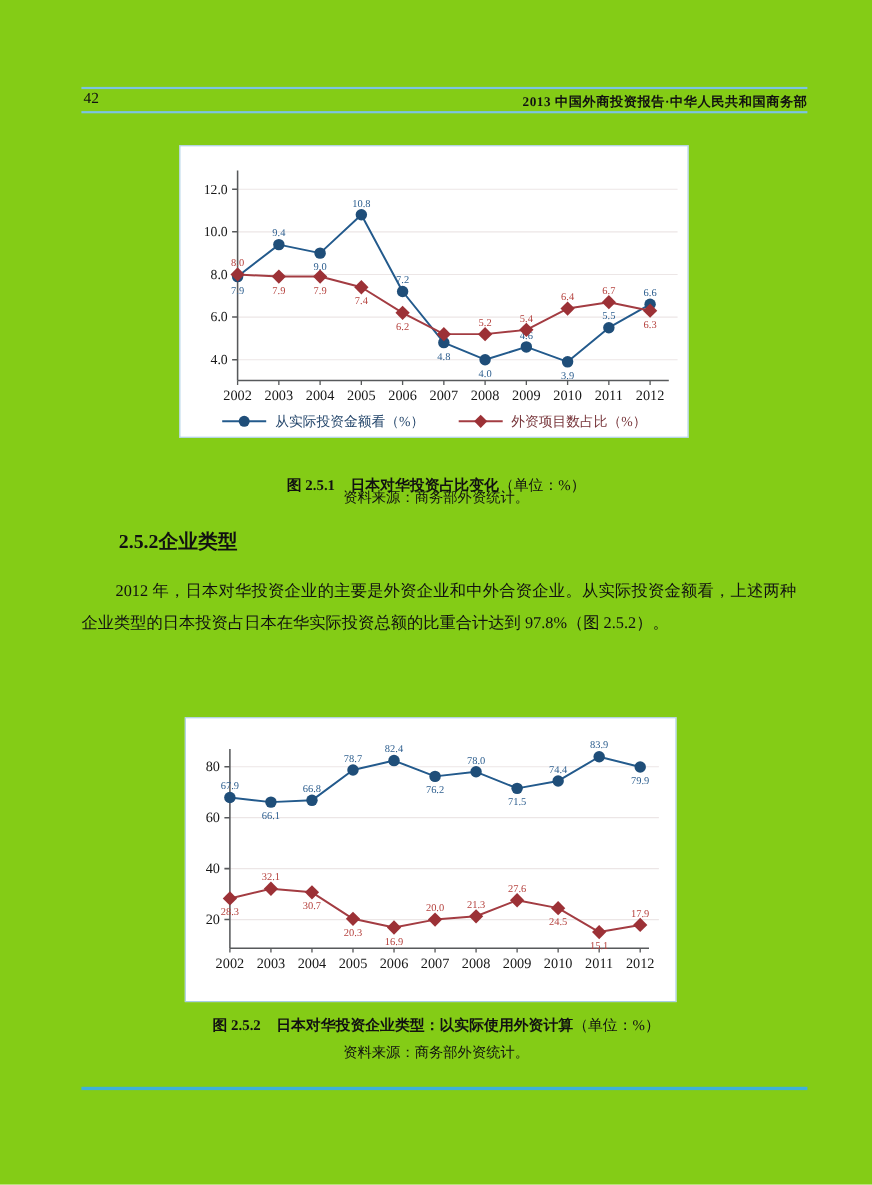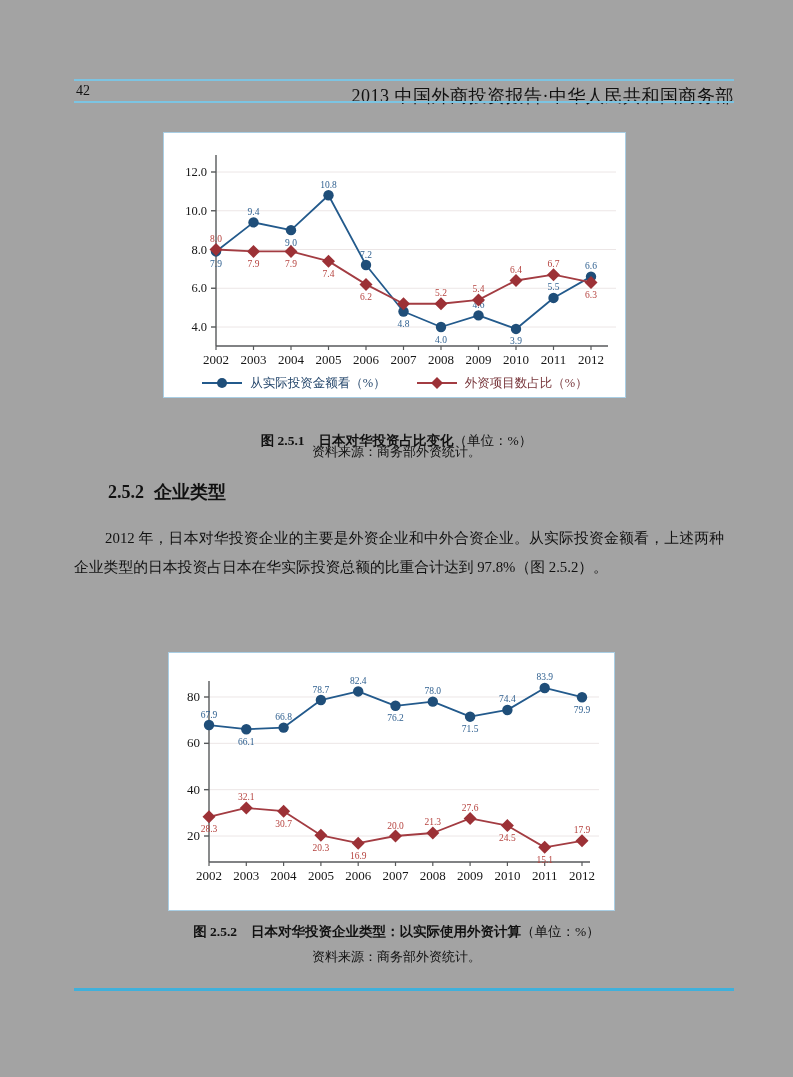"42" .page { background: #a3a3a3 -> #84cc16 }
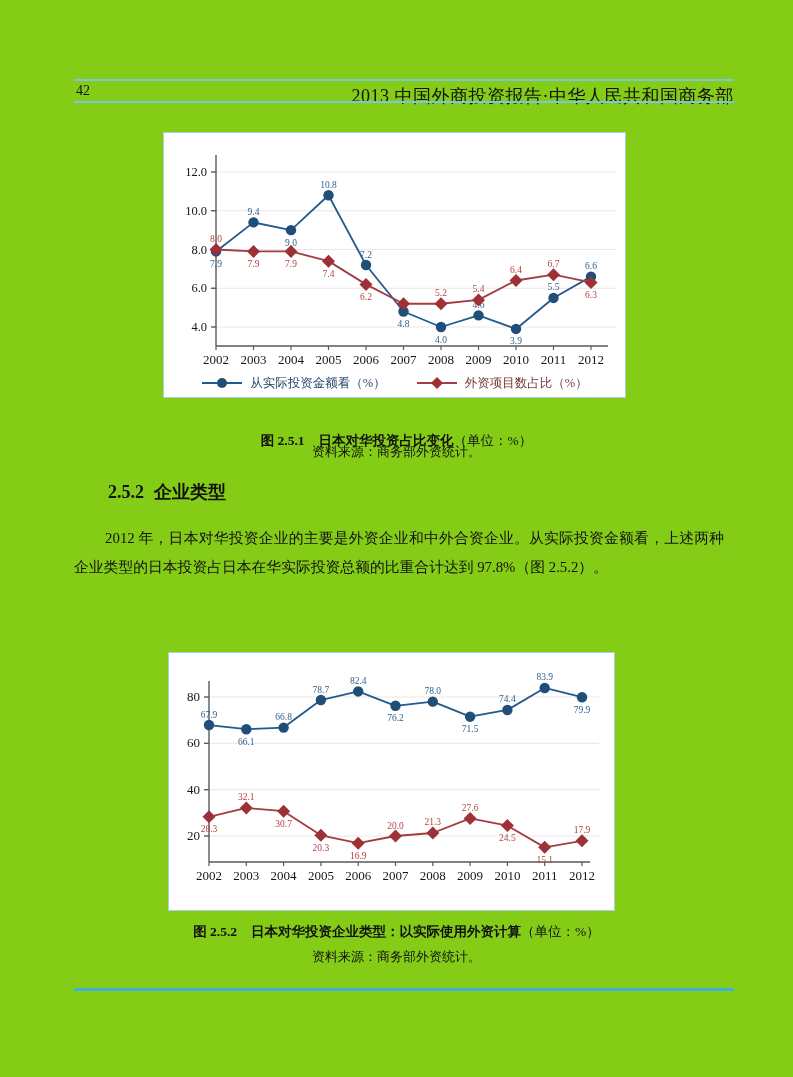"2013 中国外商投资报告·中华人民共和国商务部" .htitle { font-size: 18px -> 12px; font-weight: normal -> bold }
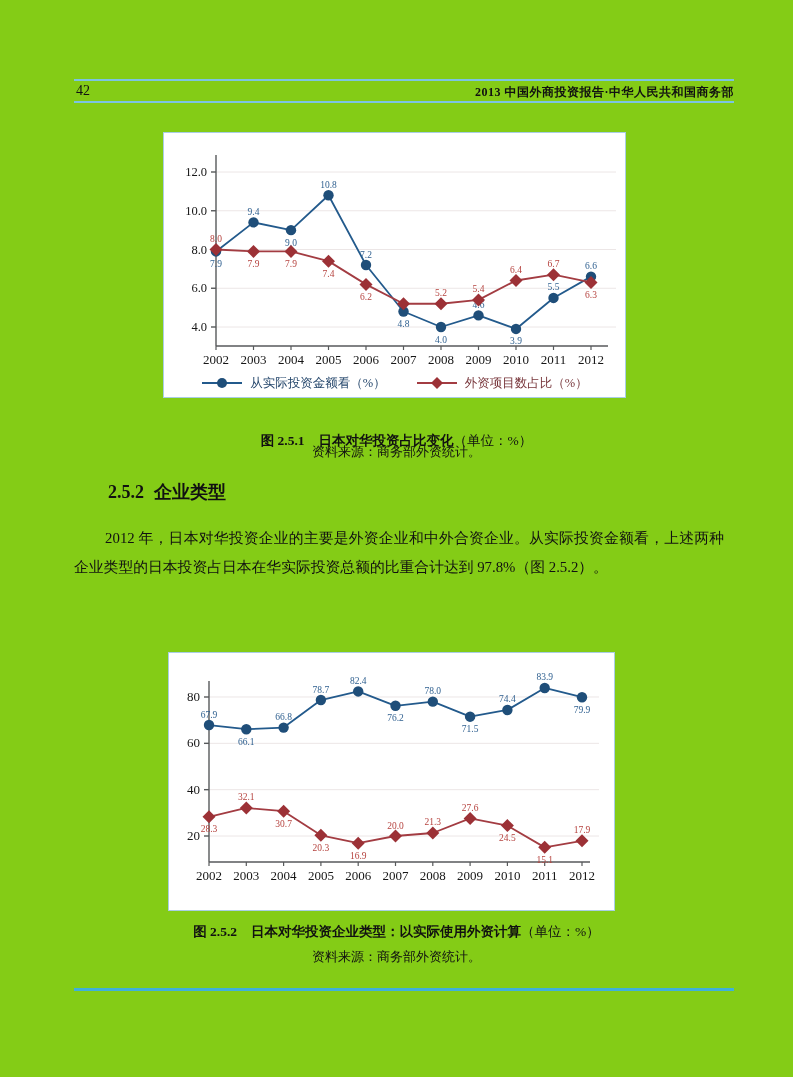"2.5.2" .heading .sec-num { margin-right: 10px -> none }
